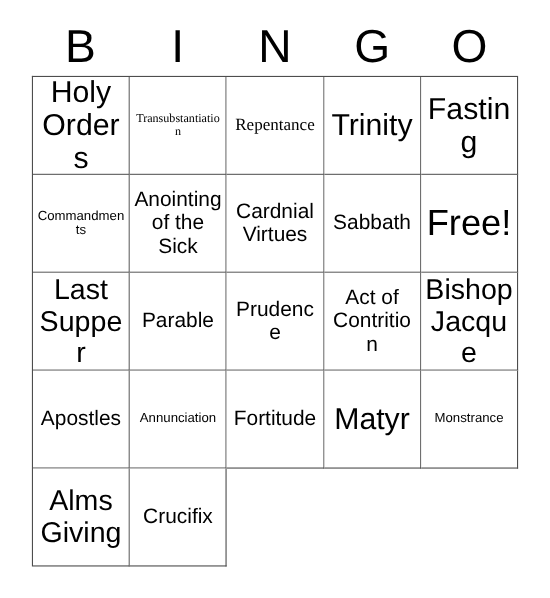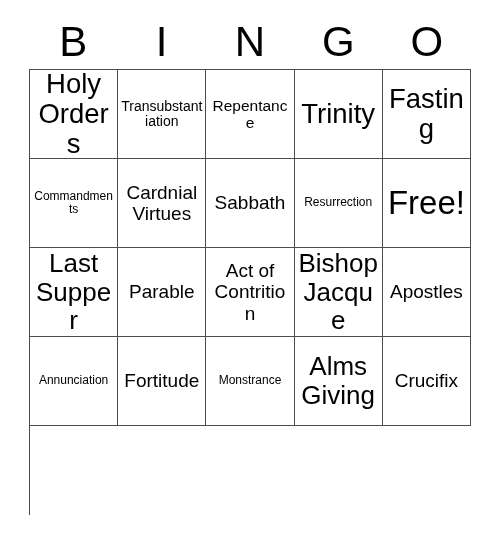"Transubstantiation" .fs-xs { font-family: none -> Liberation Serif, serif; font-size: 14px -> 11px }
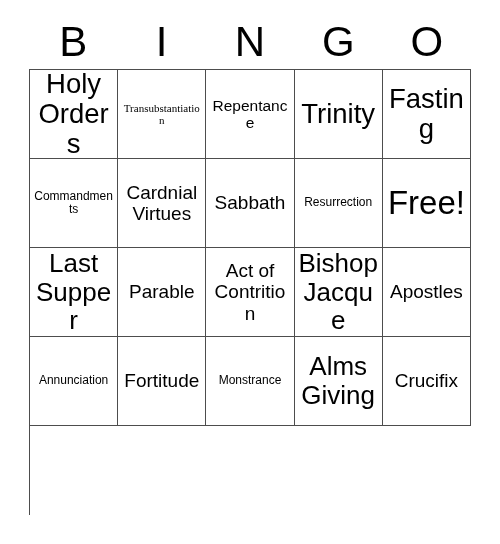"Repentance" .fs-m { font-family: none -> Liberation Serif, serif }
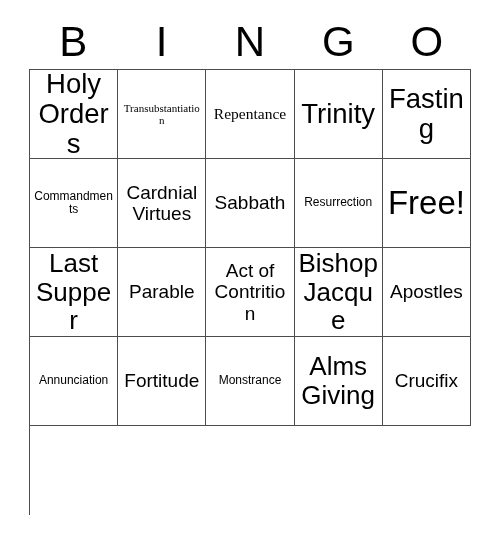"Anointing of the Sick" div.cell { html: none -> <div> <span>Anointing of the Sick</span> </div> }
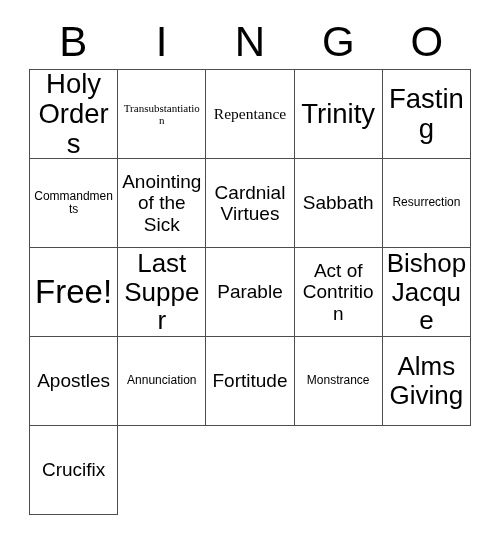"Resurrection" div.cell { html: <div> <span>Resurrection</span> </div> -> none }
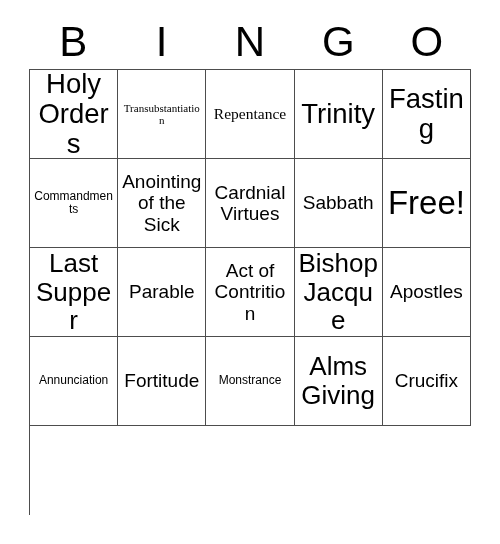"Prudence" div.cell { html: none -> <div> <span>Prudence</span> </div> }
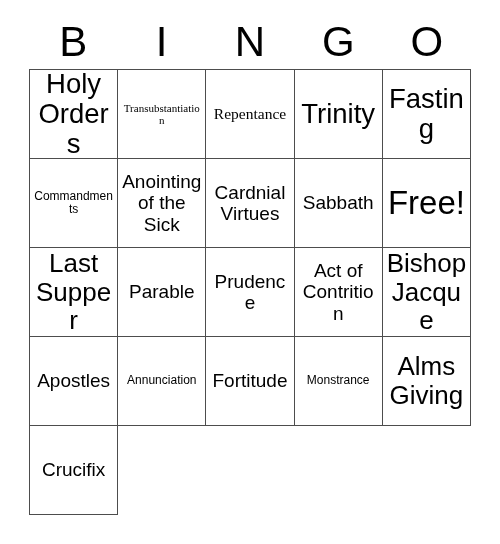"Matyr" div.cell { html: none -> <div> <span>Matyr</span> </div> }
